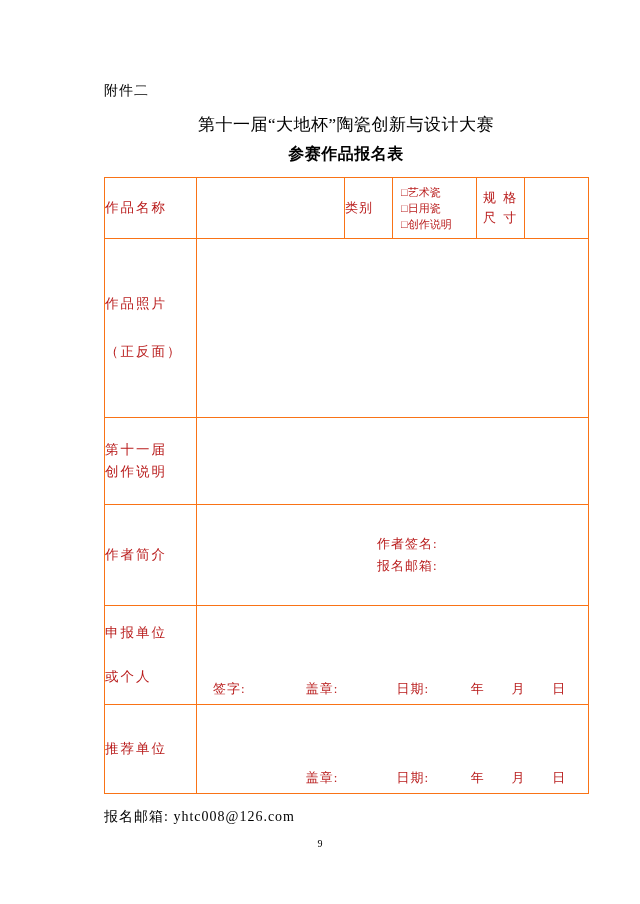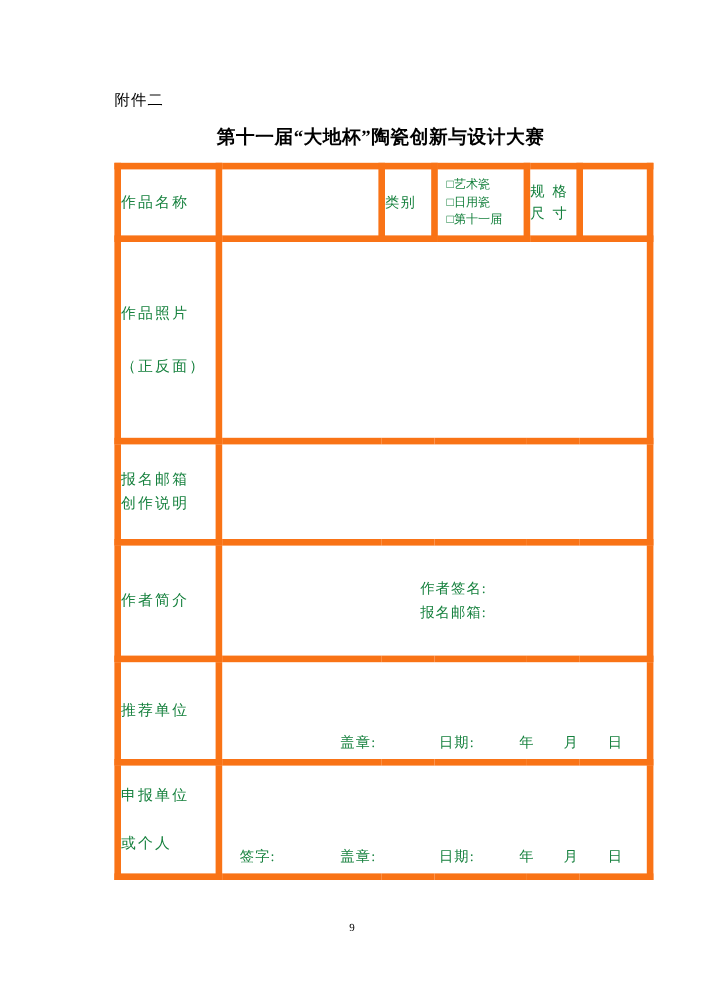"第十一届“大地杯”陶瓷创新与设计大赛" .title-line1 { font-weight: bold -> normal }
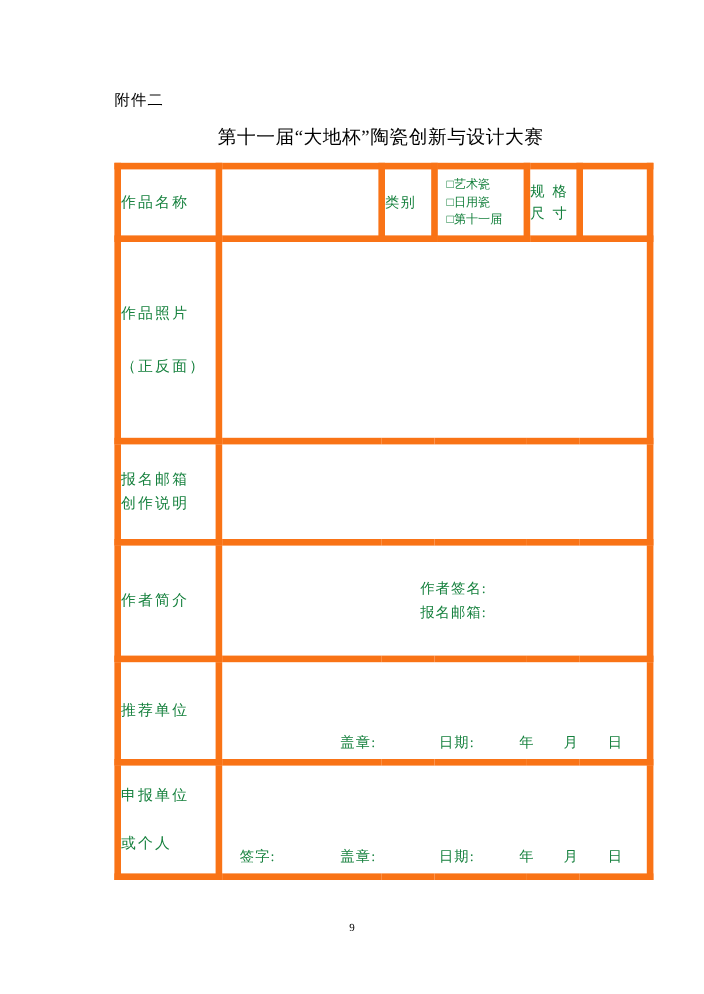"参赛作品报名表" div.title-line2 { html: none -> <div>参赛作品报名表</div> }
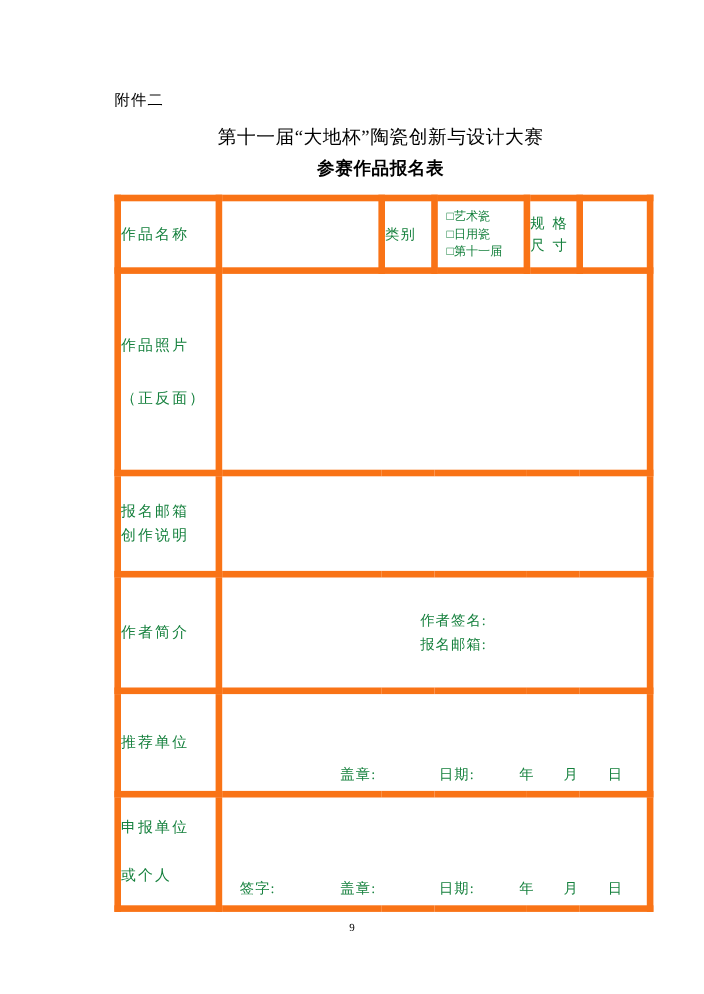"□艺术瓷" table.form td { border: 6px solid #f97316 -> 1px solid #f97316; color: #15803d -> #b91c1c }
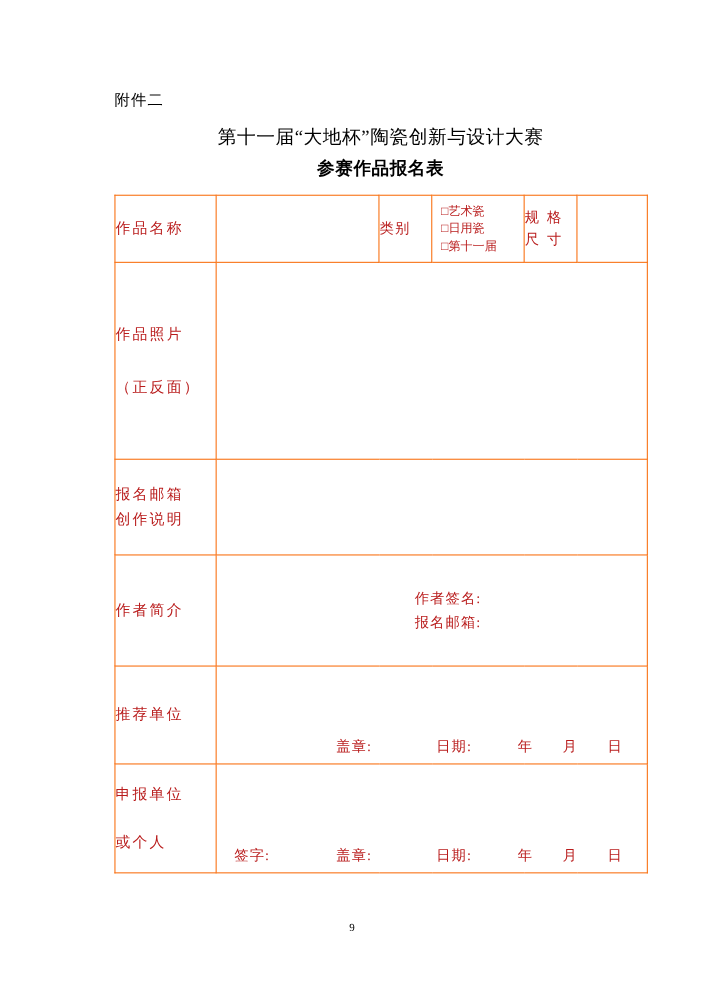"规 格" .spec-cell { text-align: none -> center }
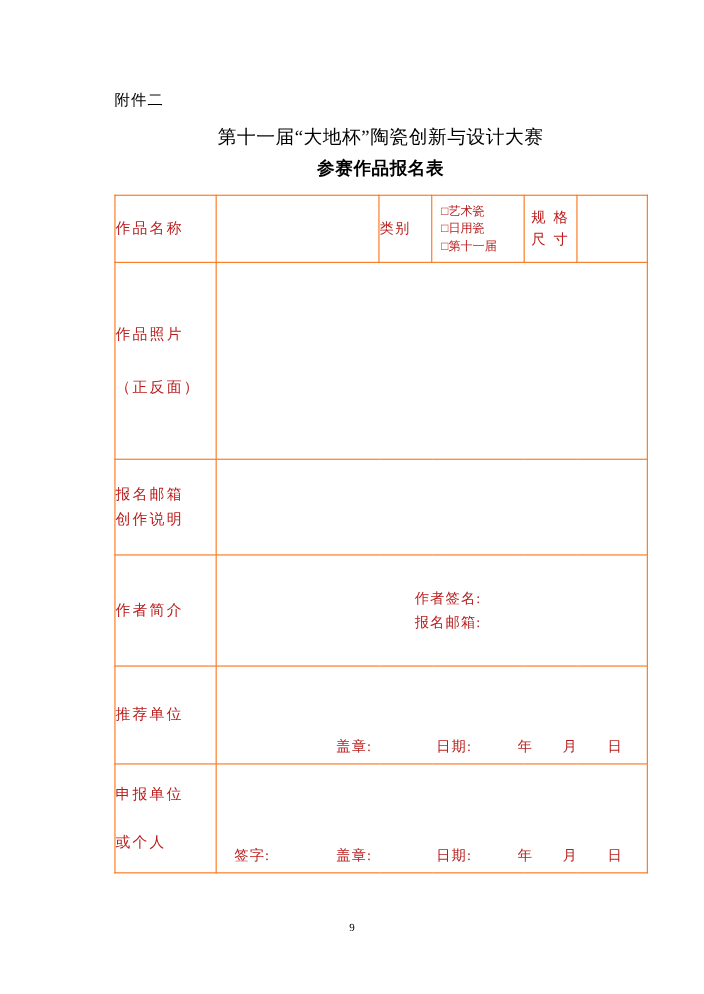"□第十一届" div { text: 第十一届 -> 创作说明 }
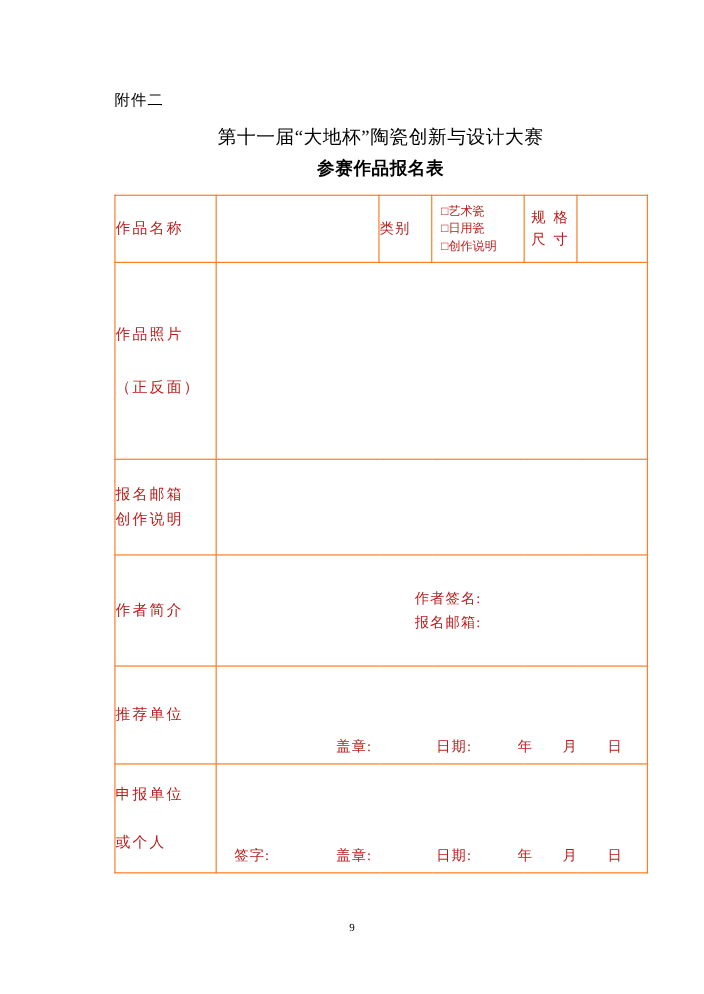"报名邮箱" div.lbl { text: 报名邮箱 -> 第十一届 }
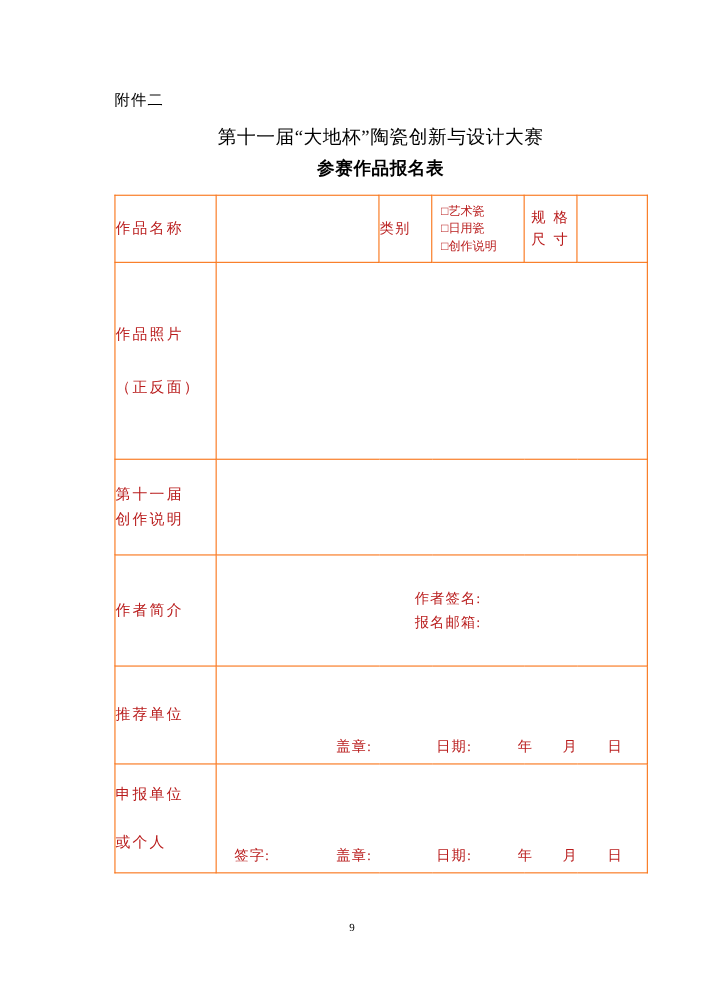"推荐单位" tr { order: before "申报单位" -> after "申报单位" }
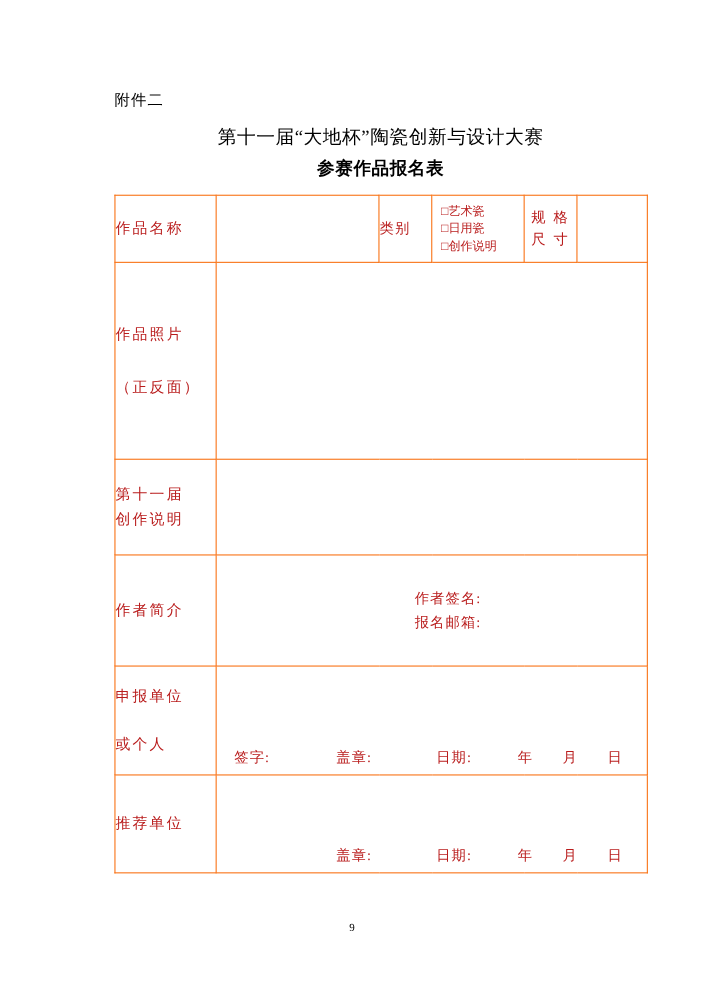"报名邮箱: yhtc008@126.com" div.email-line { html: none -> <div>报名邮箱: yhtc008@126.com</div> }
